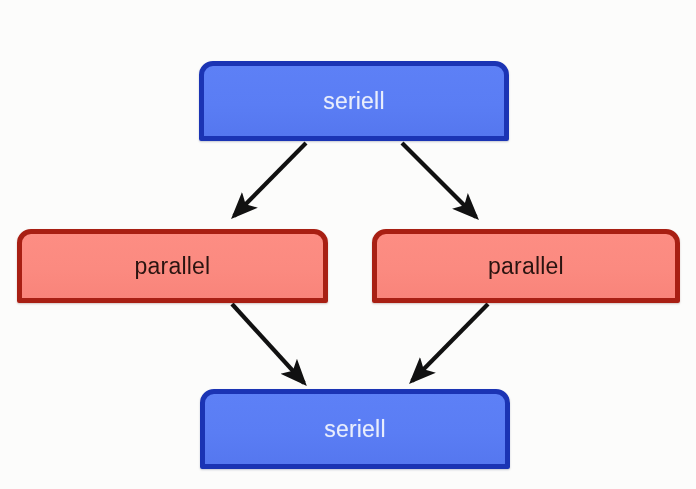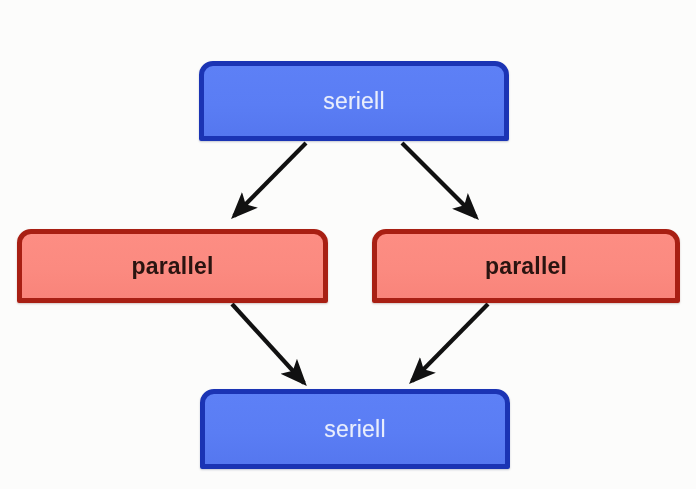"parallel" .node-parallel { font-weight: bold -> none }
